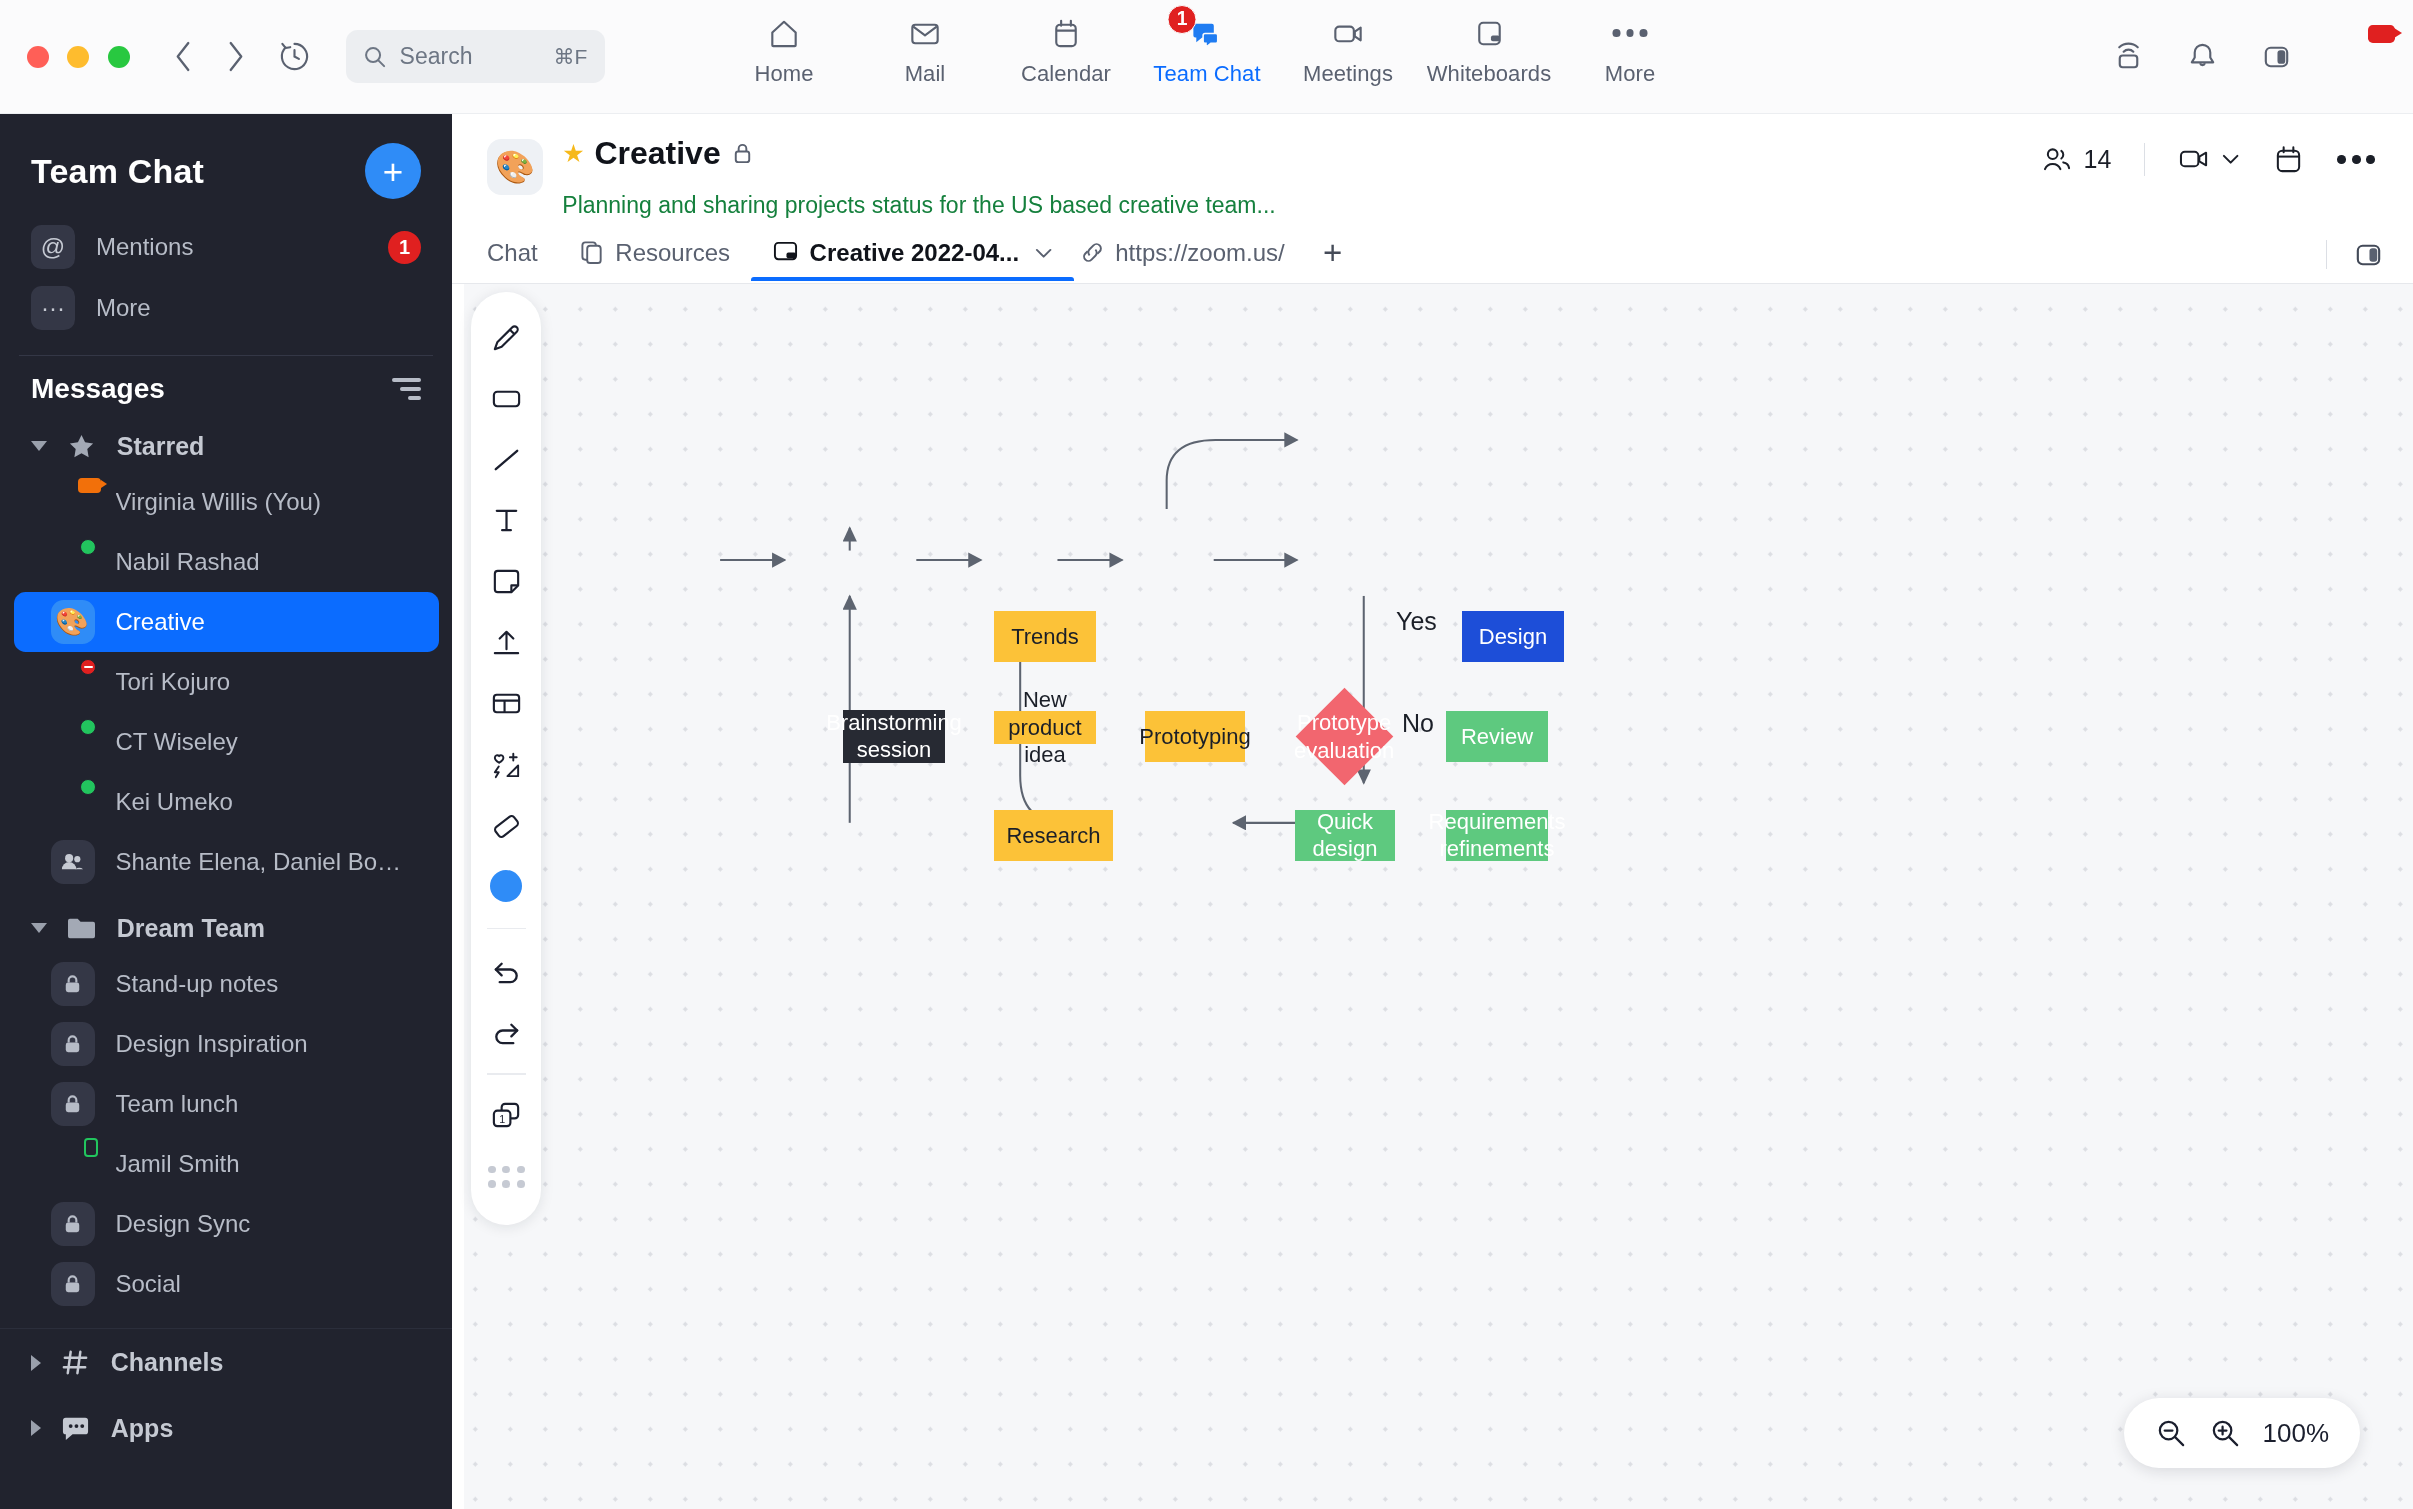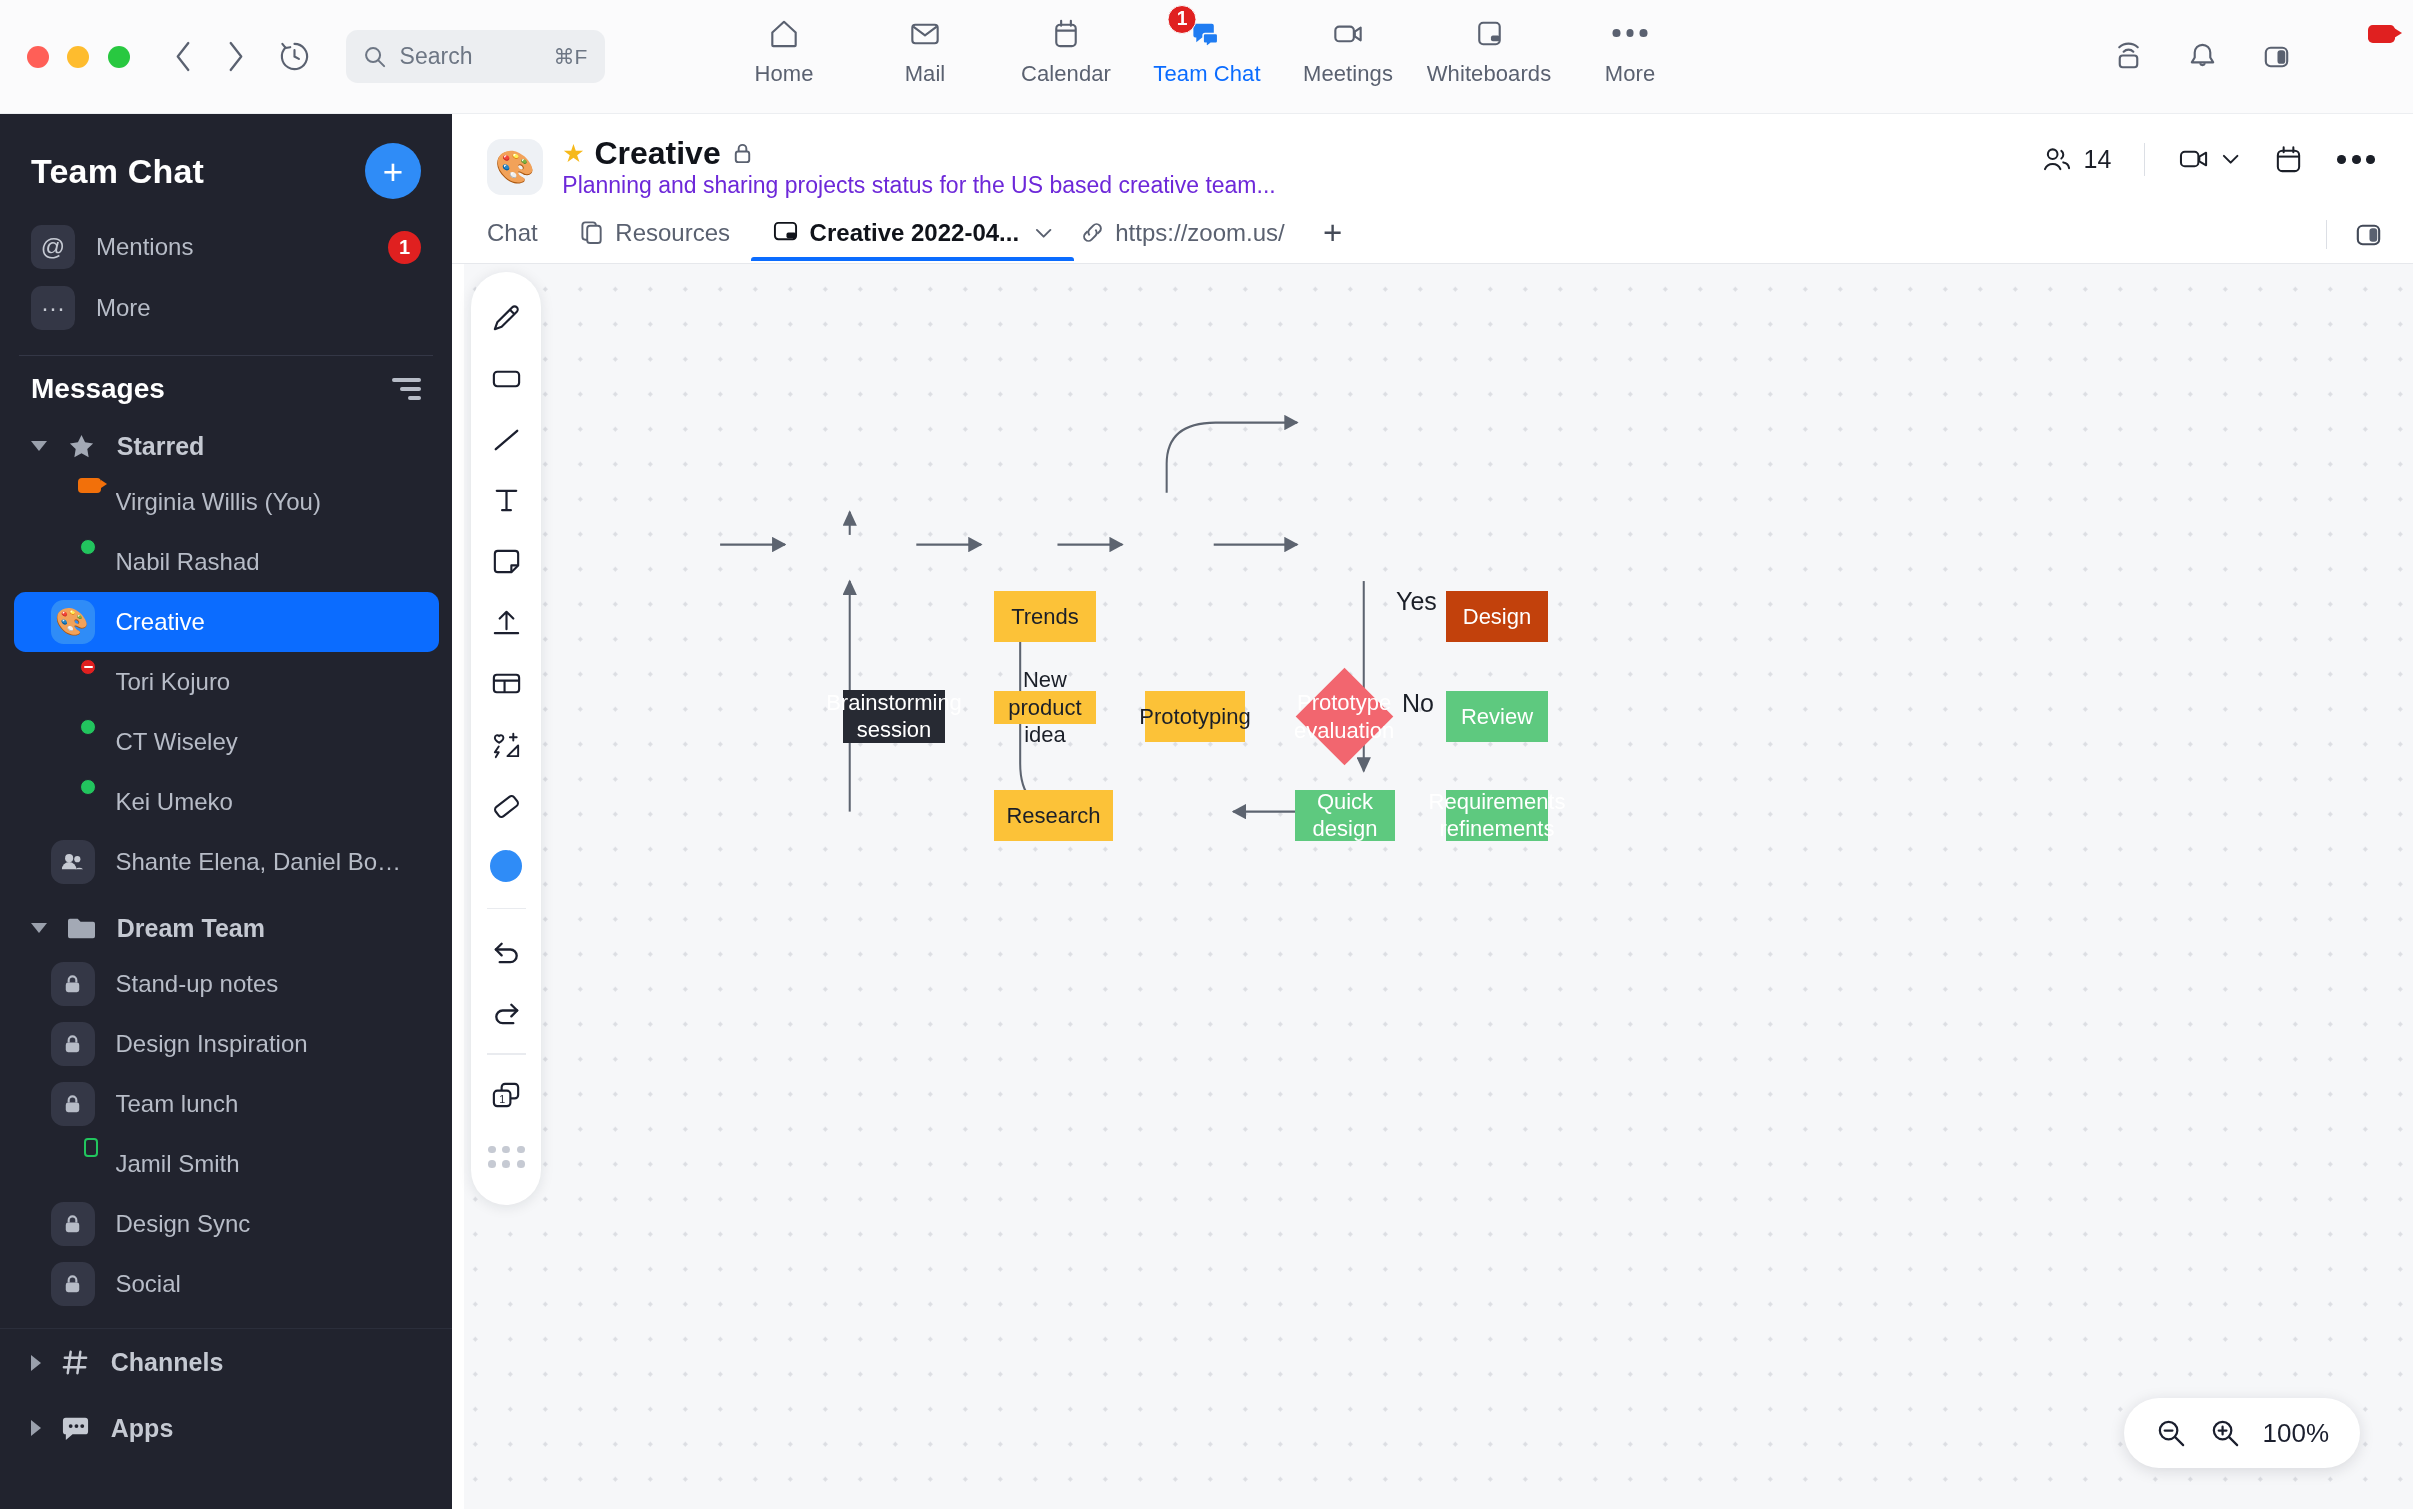"Planning and sharing projects status" .chansub { color: #6d28d9 -> #15803d; margin-top: 0 -> 20px }
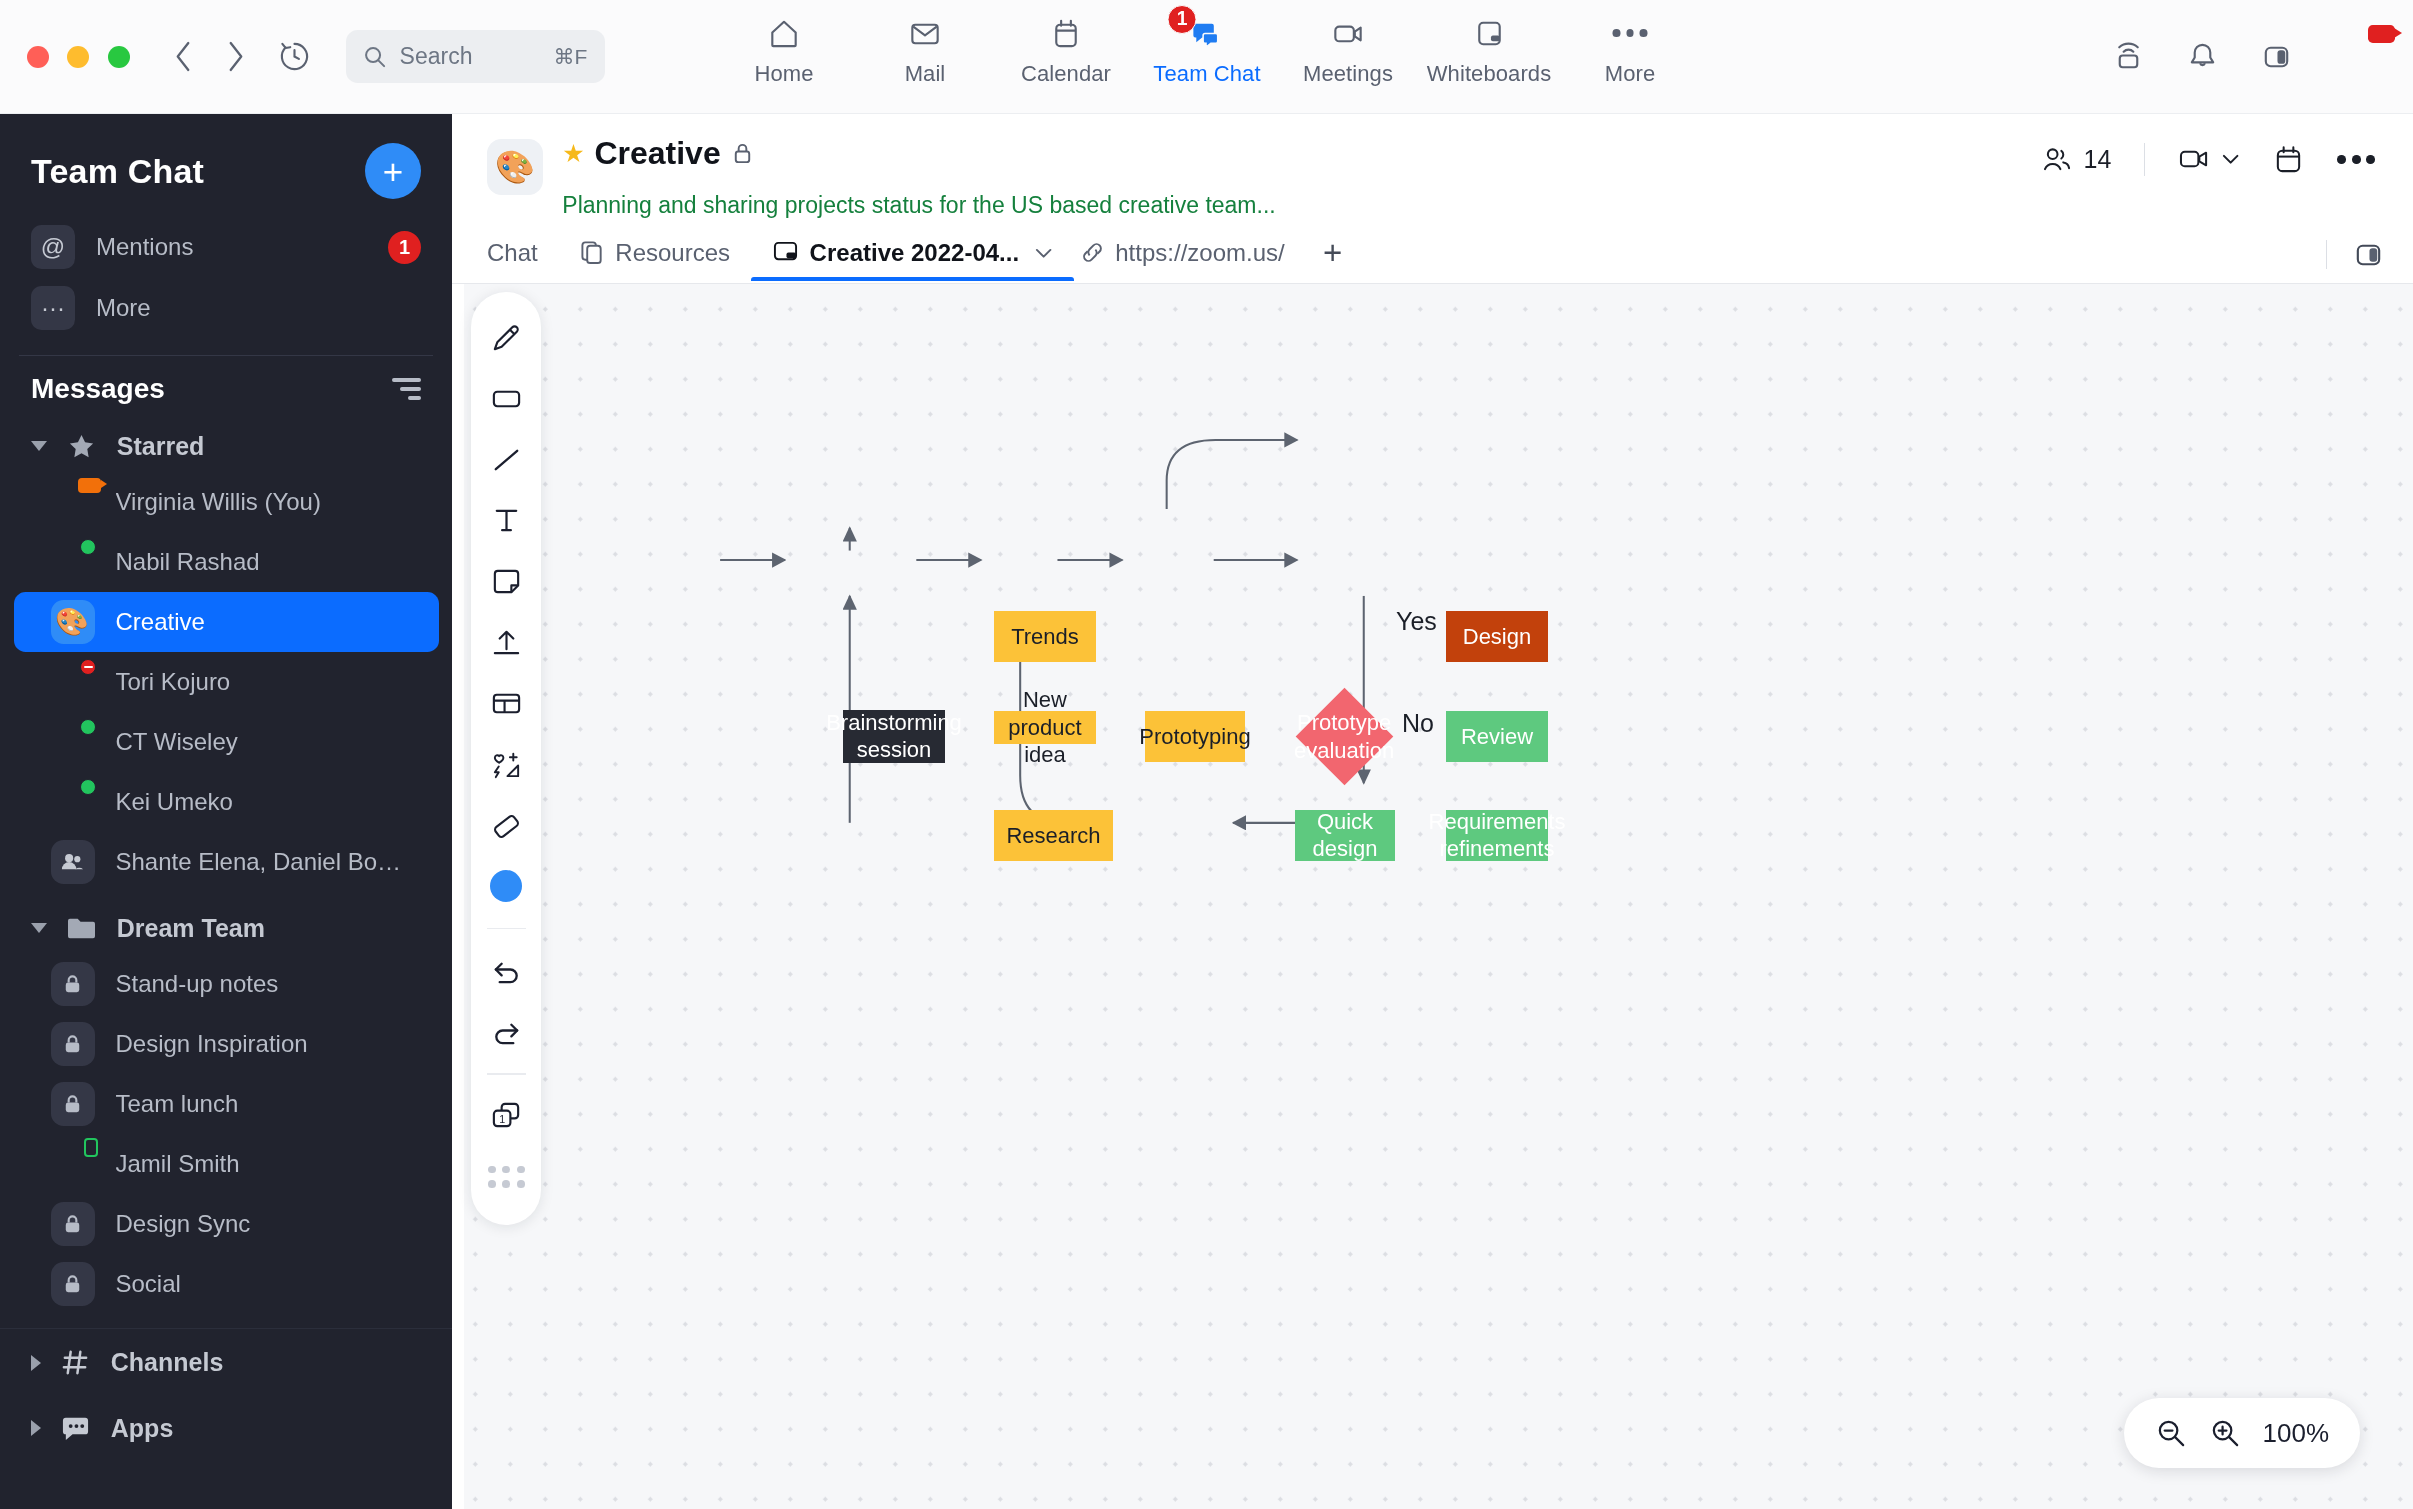"Design" .node.purple { background: #c2410c -> #1d4ed8; margin-left: none -> 16px }
